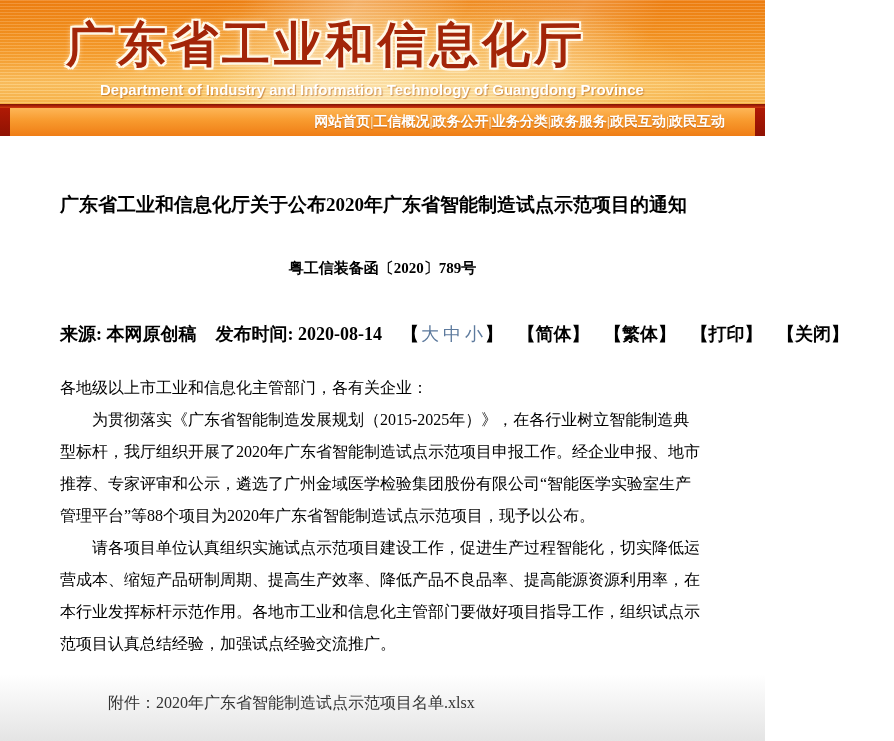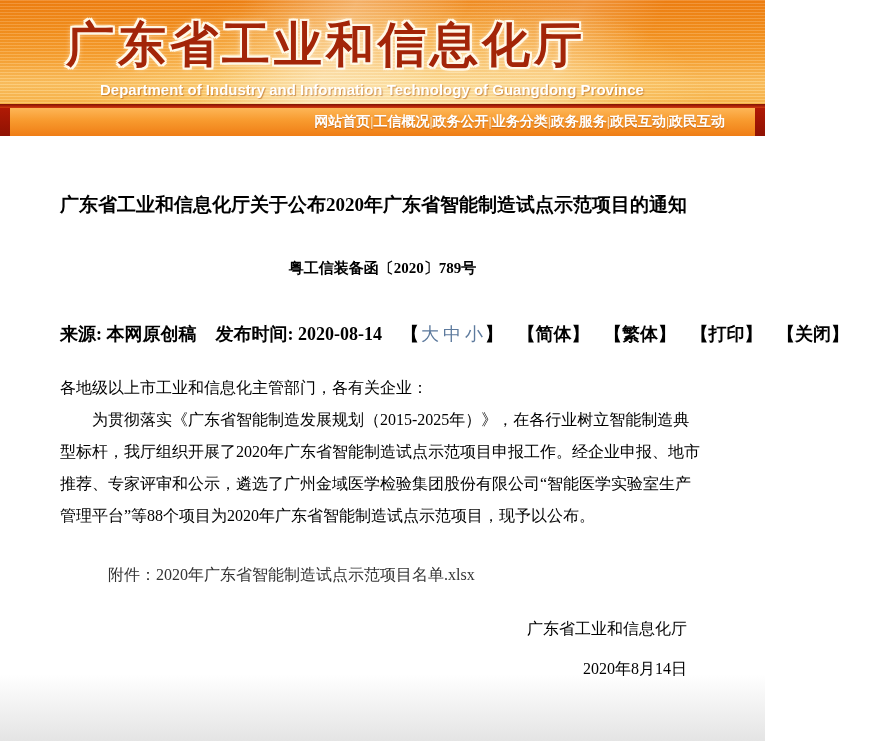"请各项目单位认真组织实施试点示范项目建设工作，促进生产过程智能化，切实降低运营成" p.para { html: none -> <p>请各项目单位认真组织实施试点示范项目建设工作，促进生产过程智能化，切实降低运营成本、缩短产品研制周期、提高生产效率、降低产品不良品率、提高能源资源利用率，在本行业发挥标杆示范作用。各地市工业和信息化主管部门要做好项目指导工作，组织试点示范项目认真总结经验，加强试点经验交流推广。</p> }
